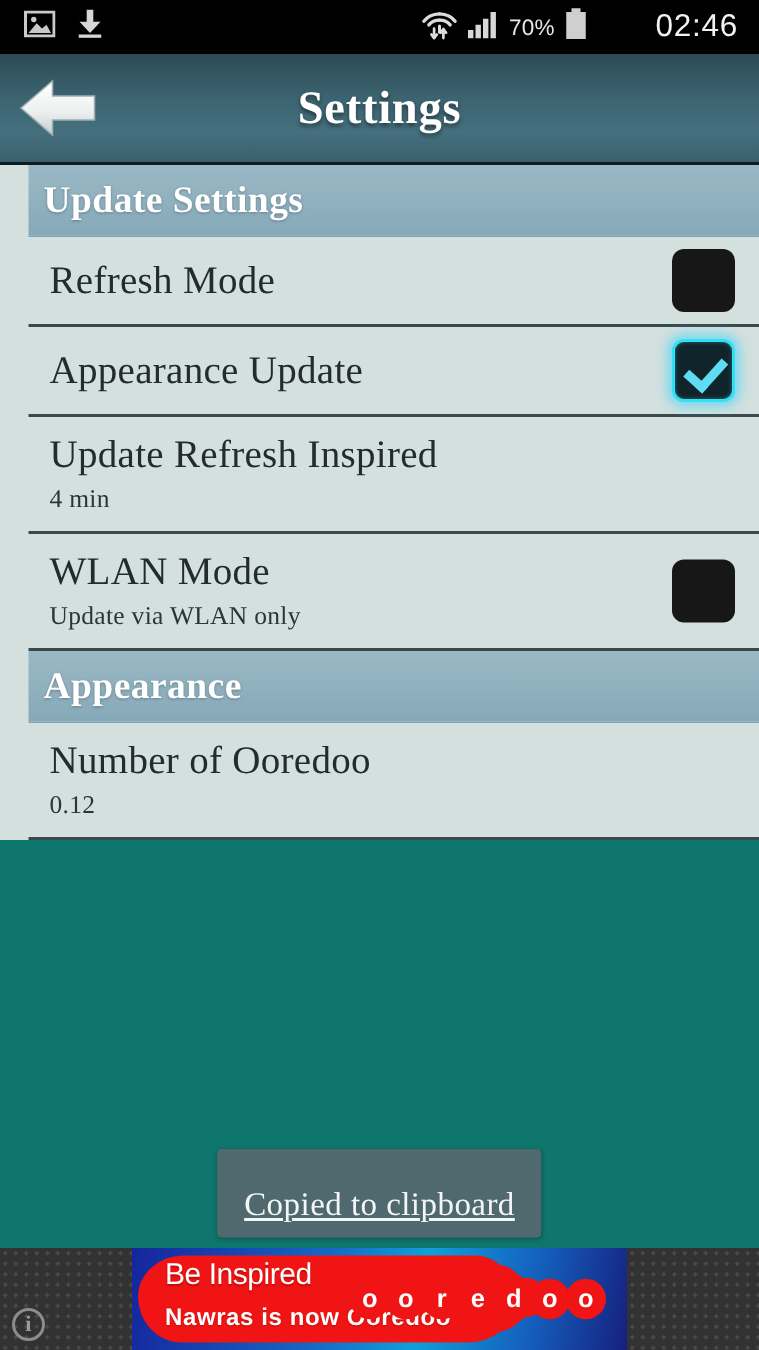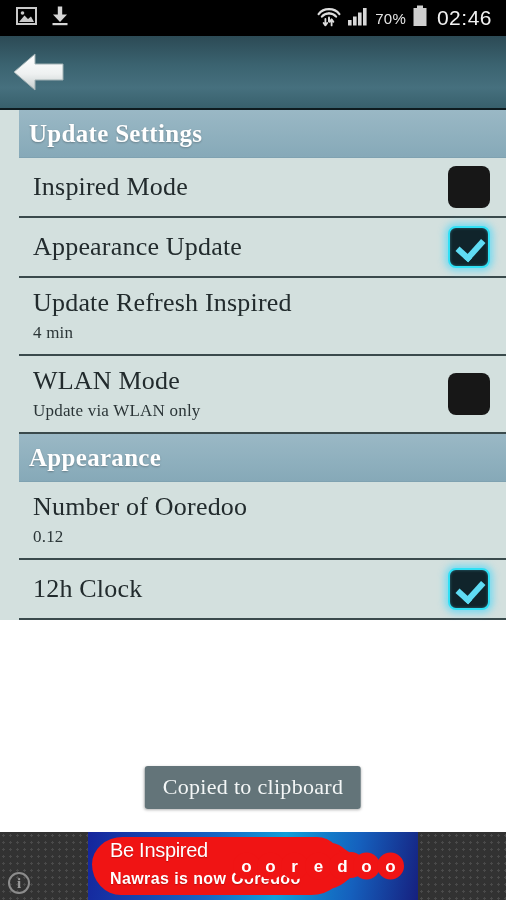"70%" #phone { background: #ffffff -> #0f766e }
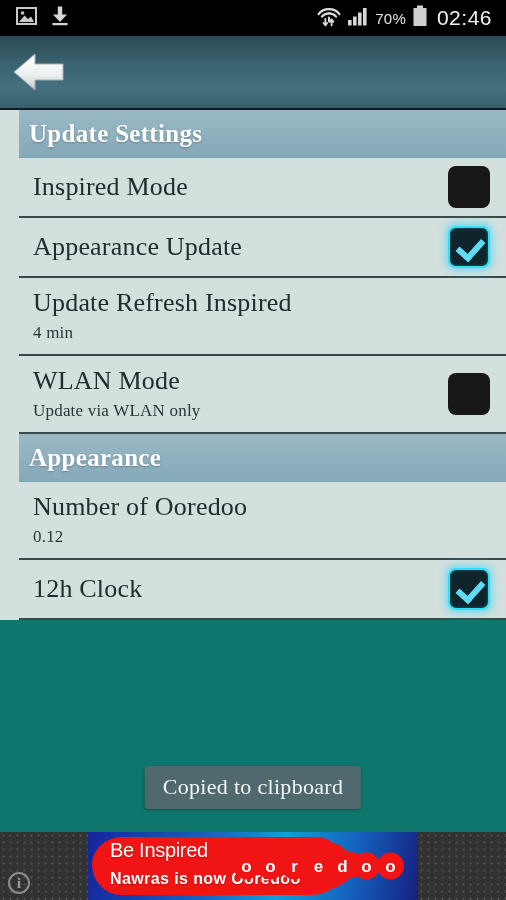"02:46" .sb-clock { margin-left: none -> 36px }
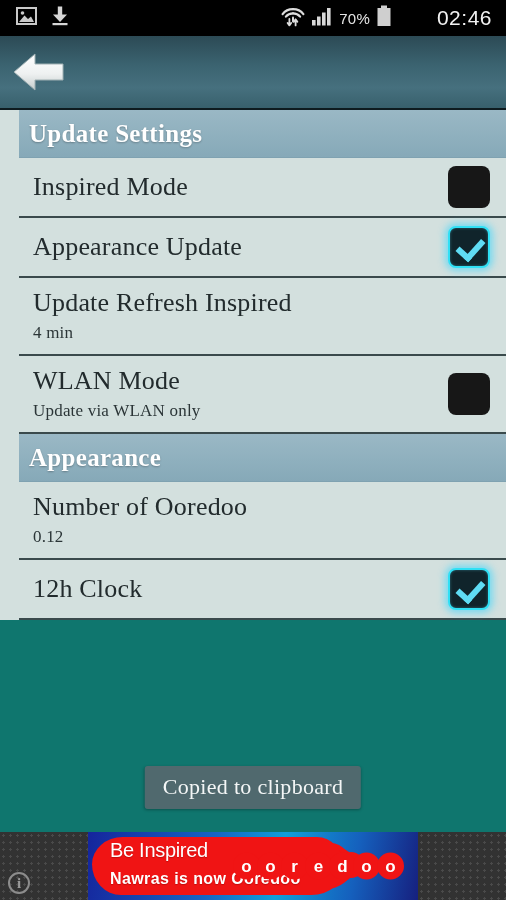"Settings" div.title-text { html: none -> <div>Settings</div> }
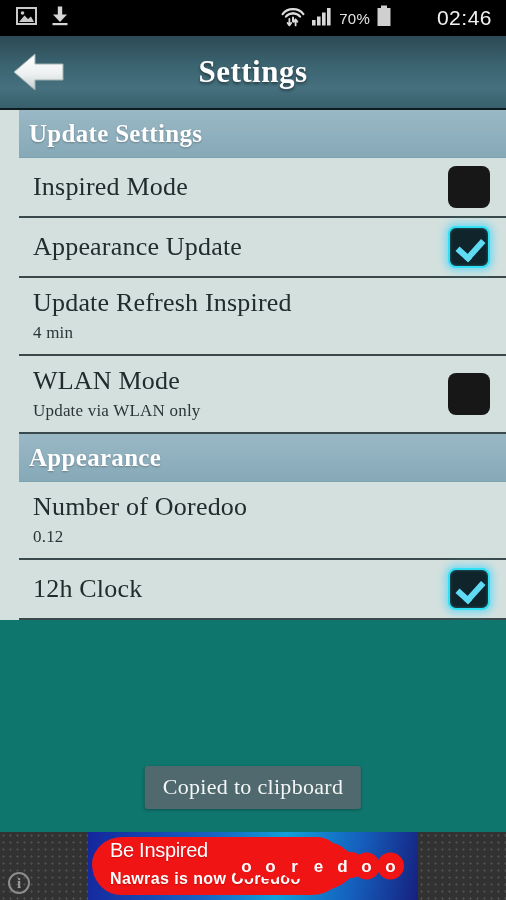"Inspired Mode" div.row-title { text: Inspired -> Refresh }
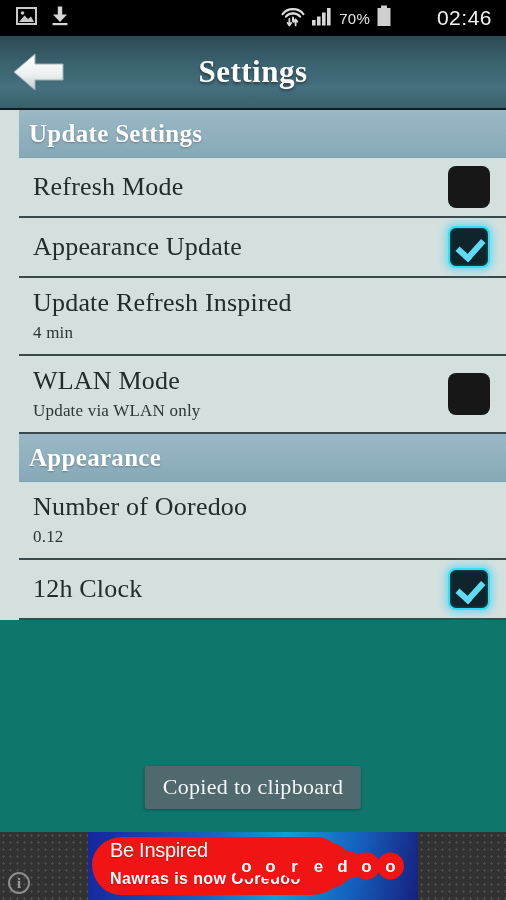"12h Clock" div.row { html: <div> <div> <div>12h Clock</div> </div> <div></div> </div> -> none }
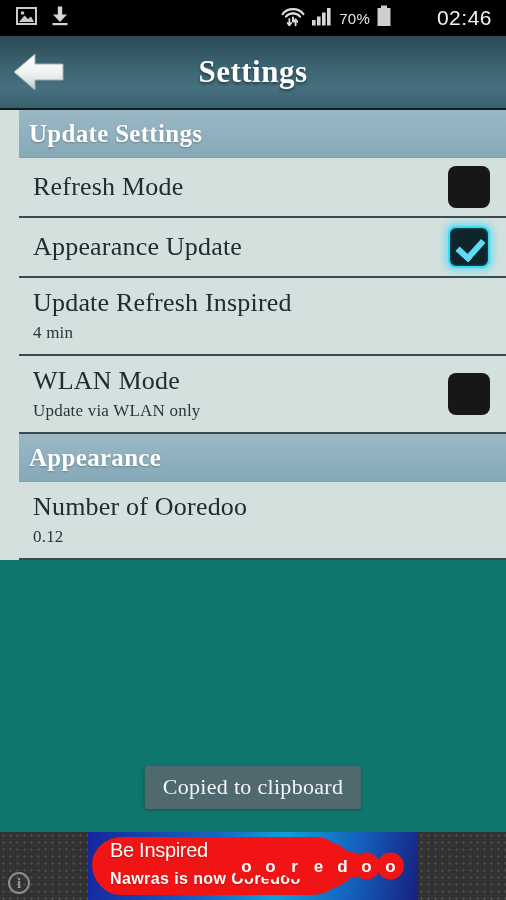"Copied to clipboard" .toast { padding: 8px 18px 9px 18px -> 24px 18px 9px 18px; text-decoration: none -> underline }
